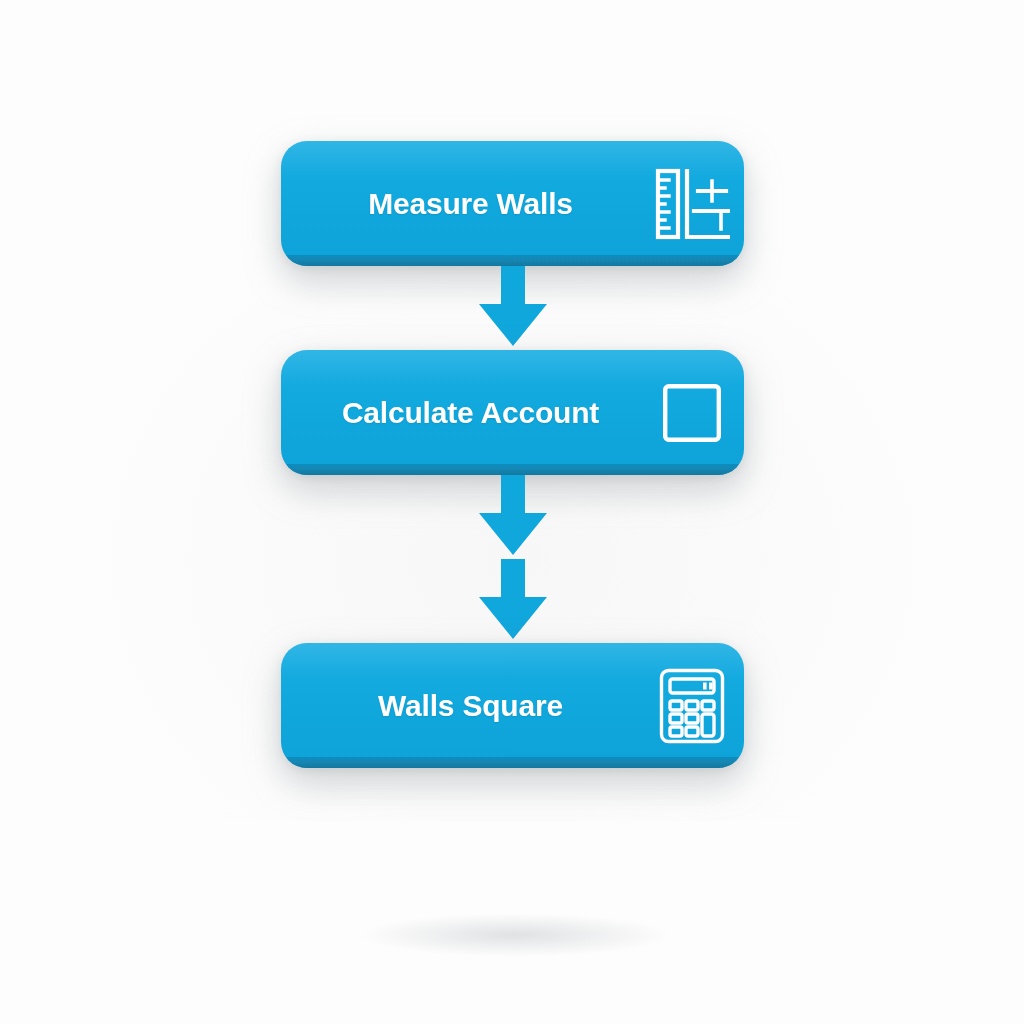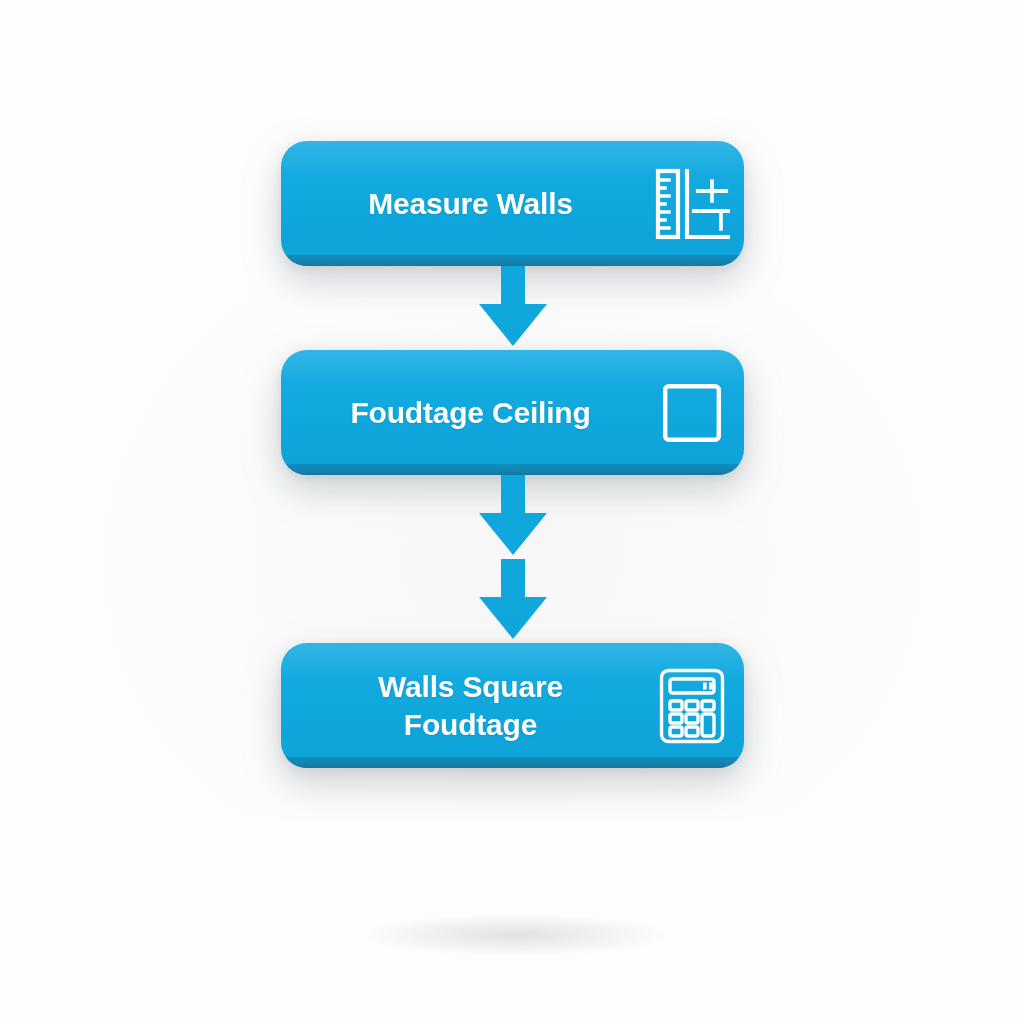"Foudtage Ceiling" span.ln { text: Foudtage Ceiling -> Calculate Account }
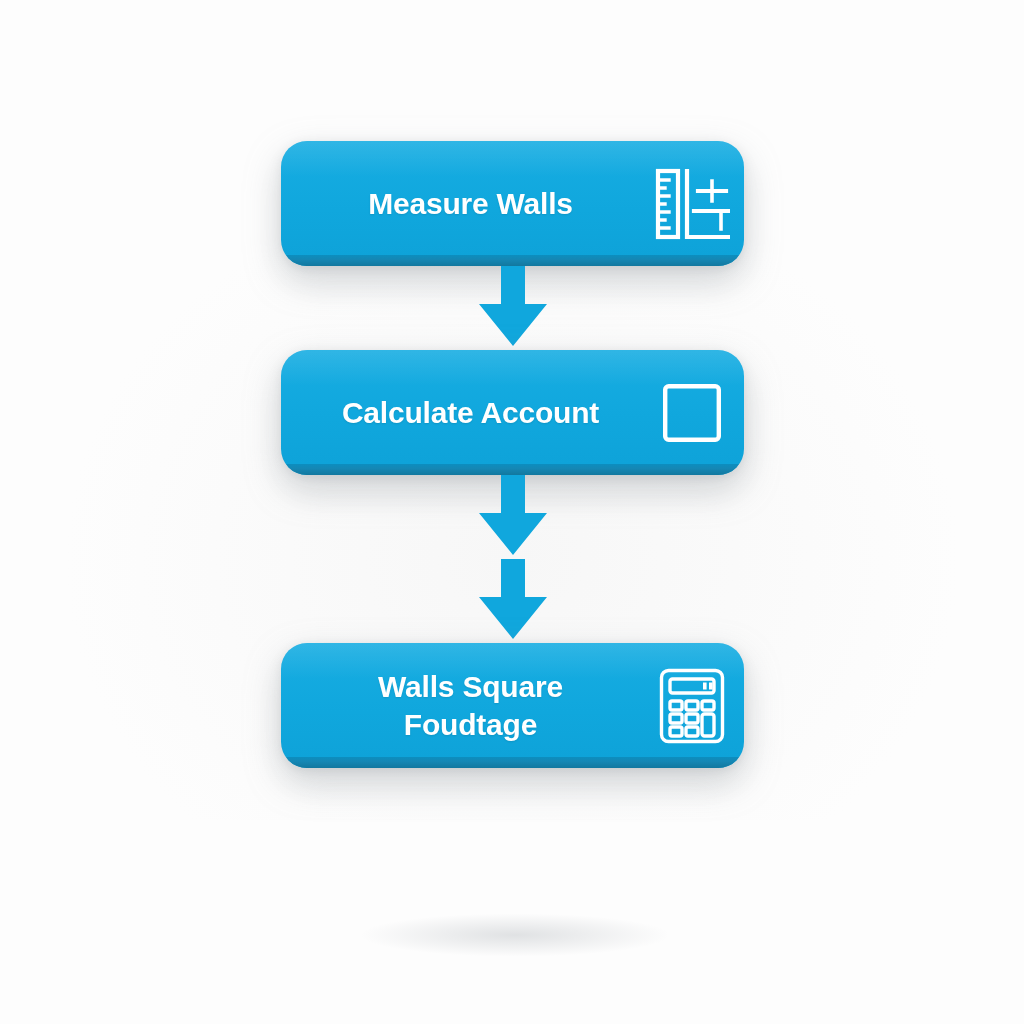"Foudtage" span.ln { html: <span>Foudtage</span> -> none }
